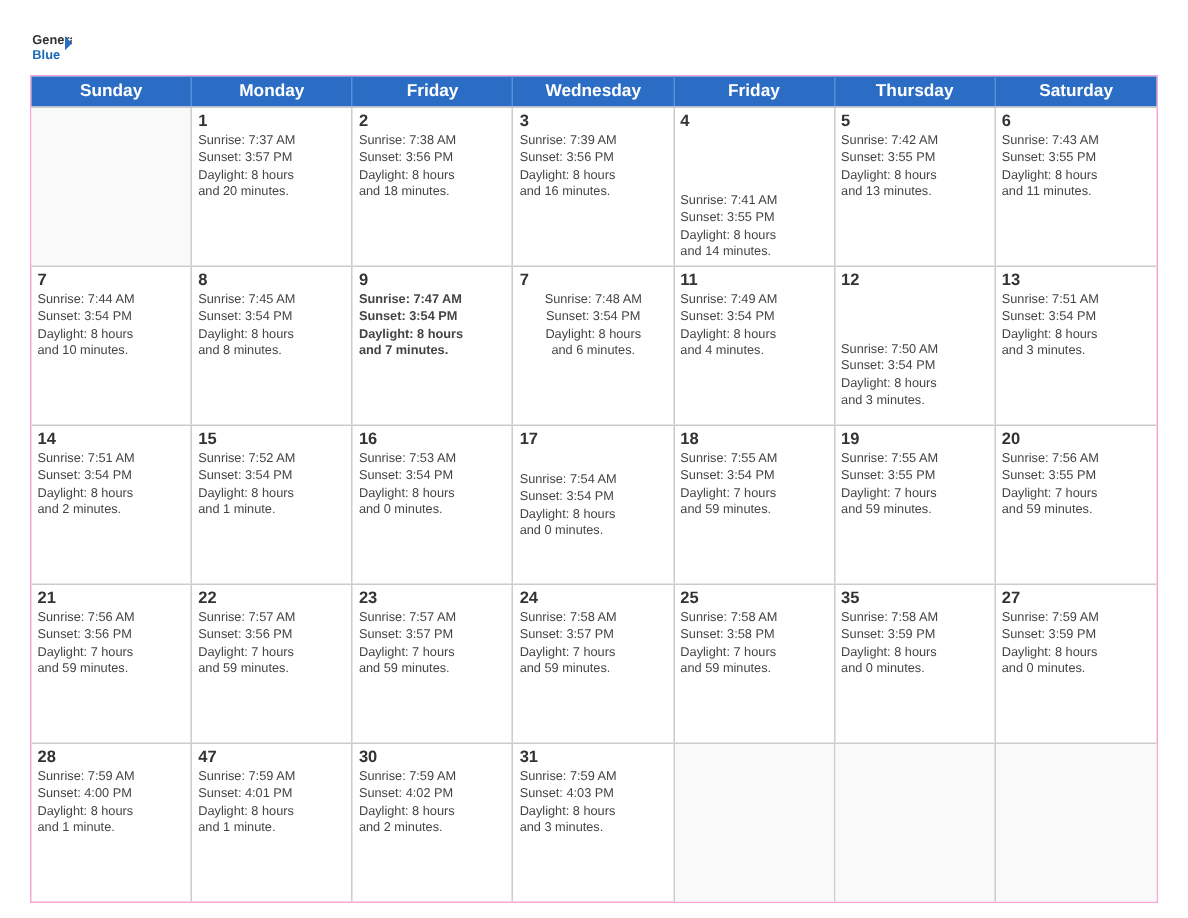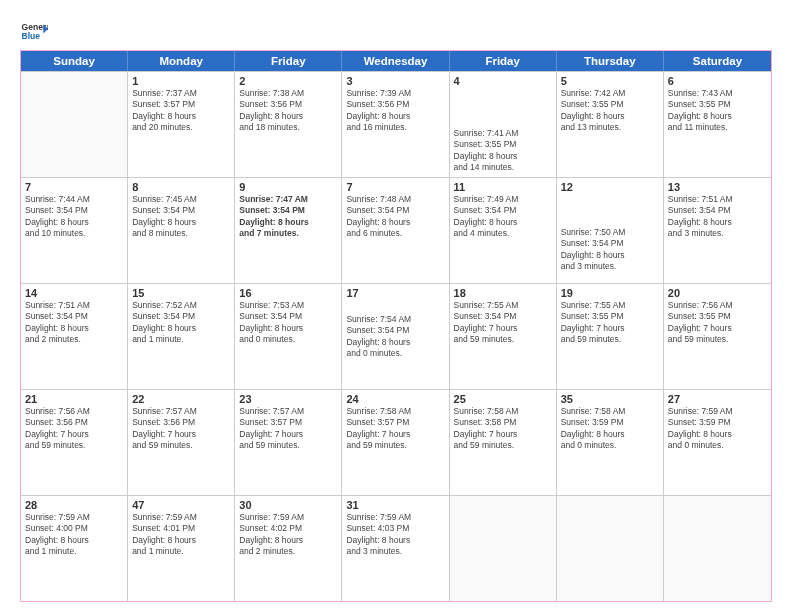"Sunrise: 7:48 AM" div.day-info { text-align: none -> center }
